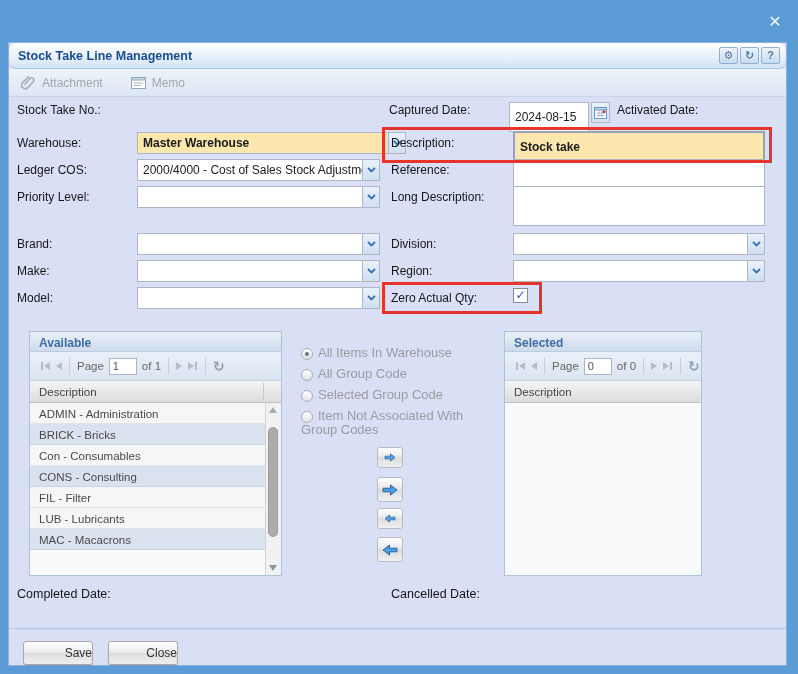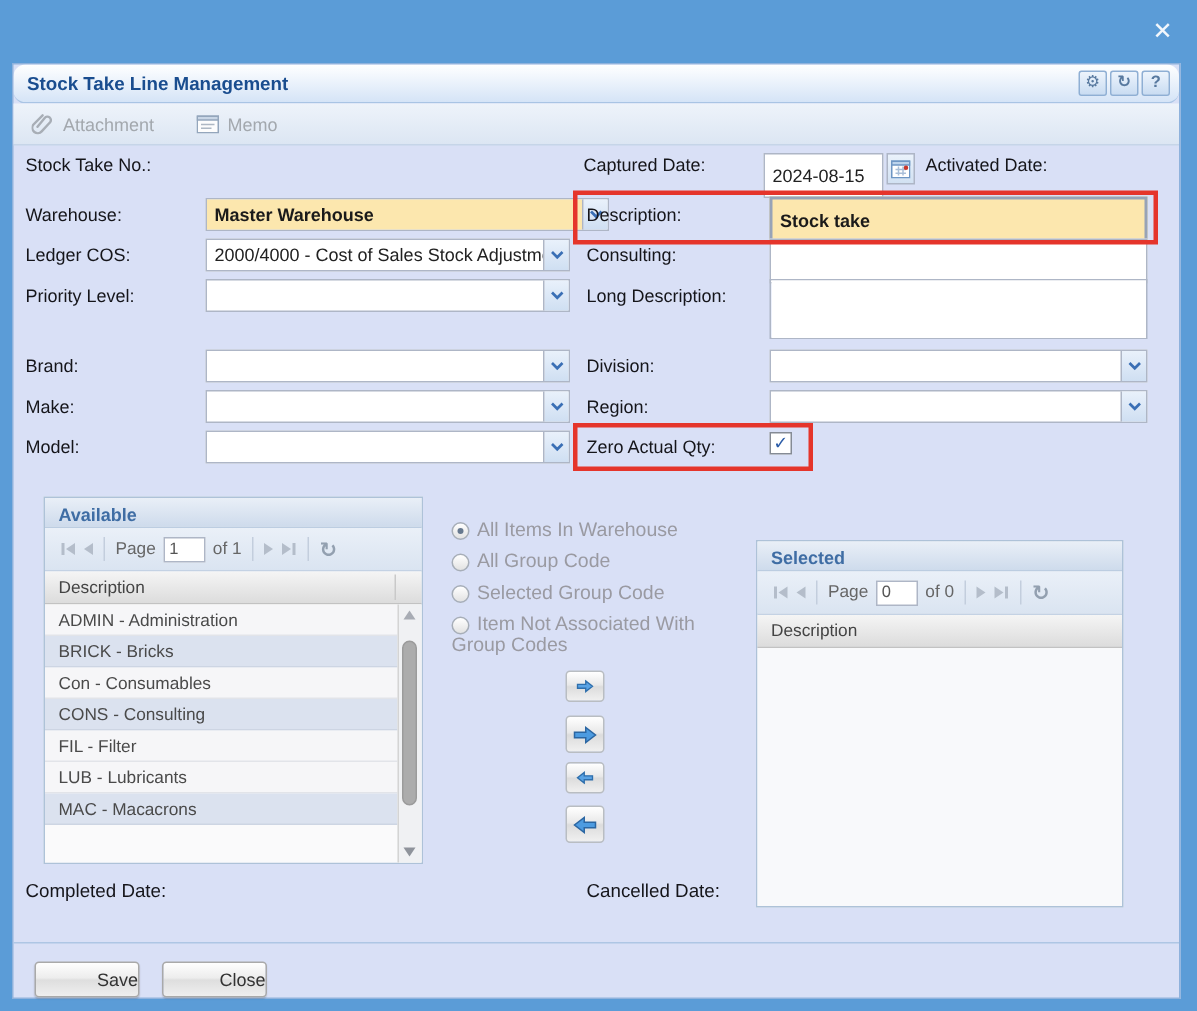"Consulting:" div.lbl { text: Consulting -> Reference }
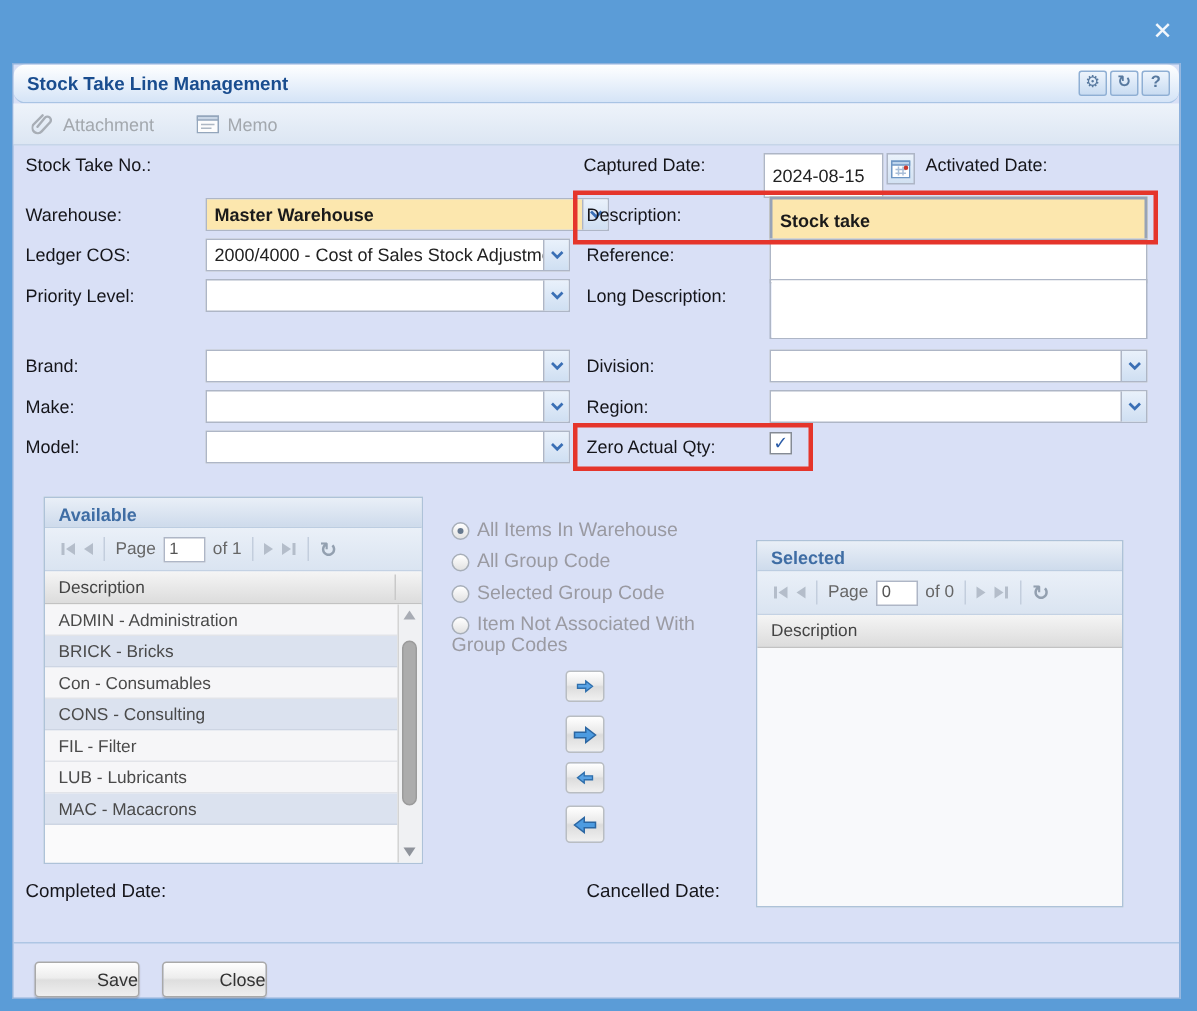"Selected" div.panel { margin-top: 29px -> none; width: 245px -> 198px }
